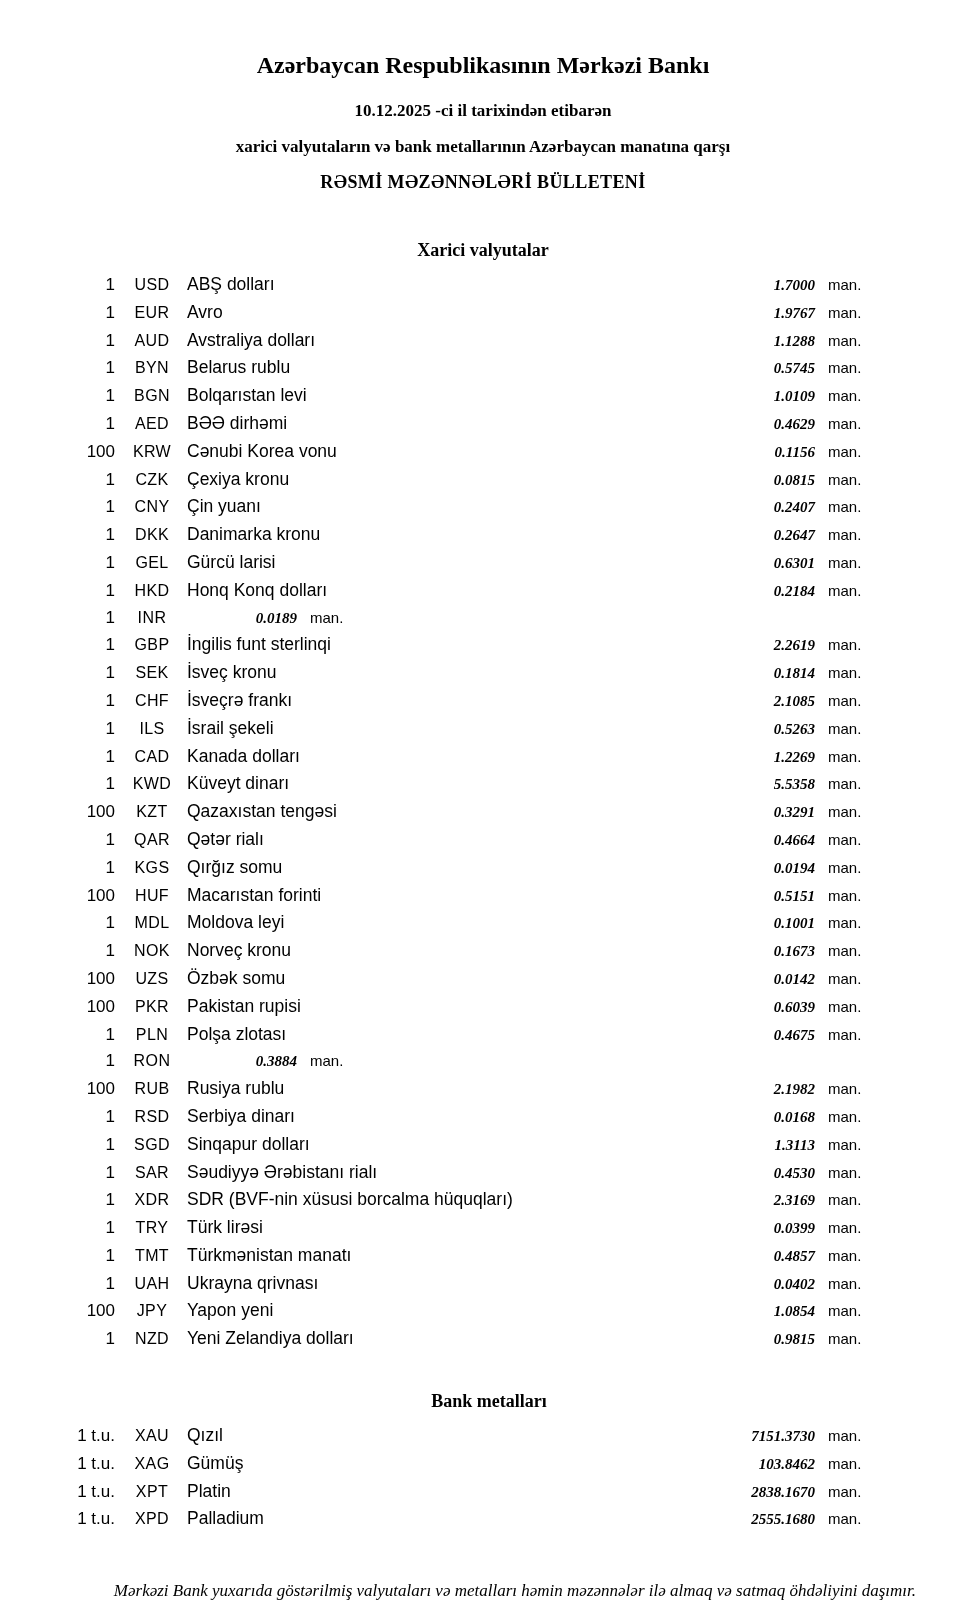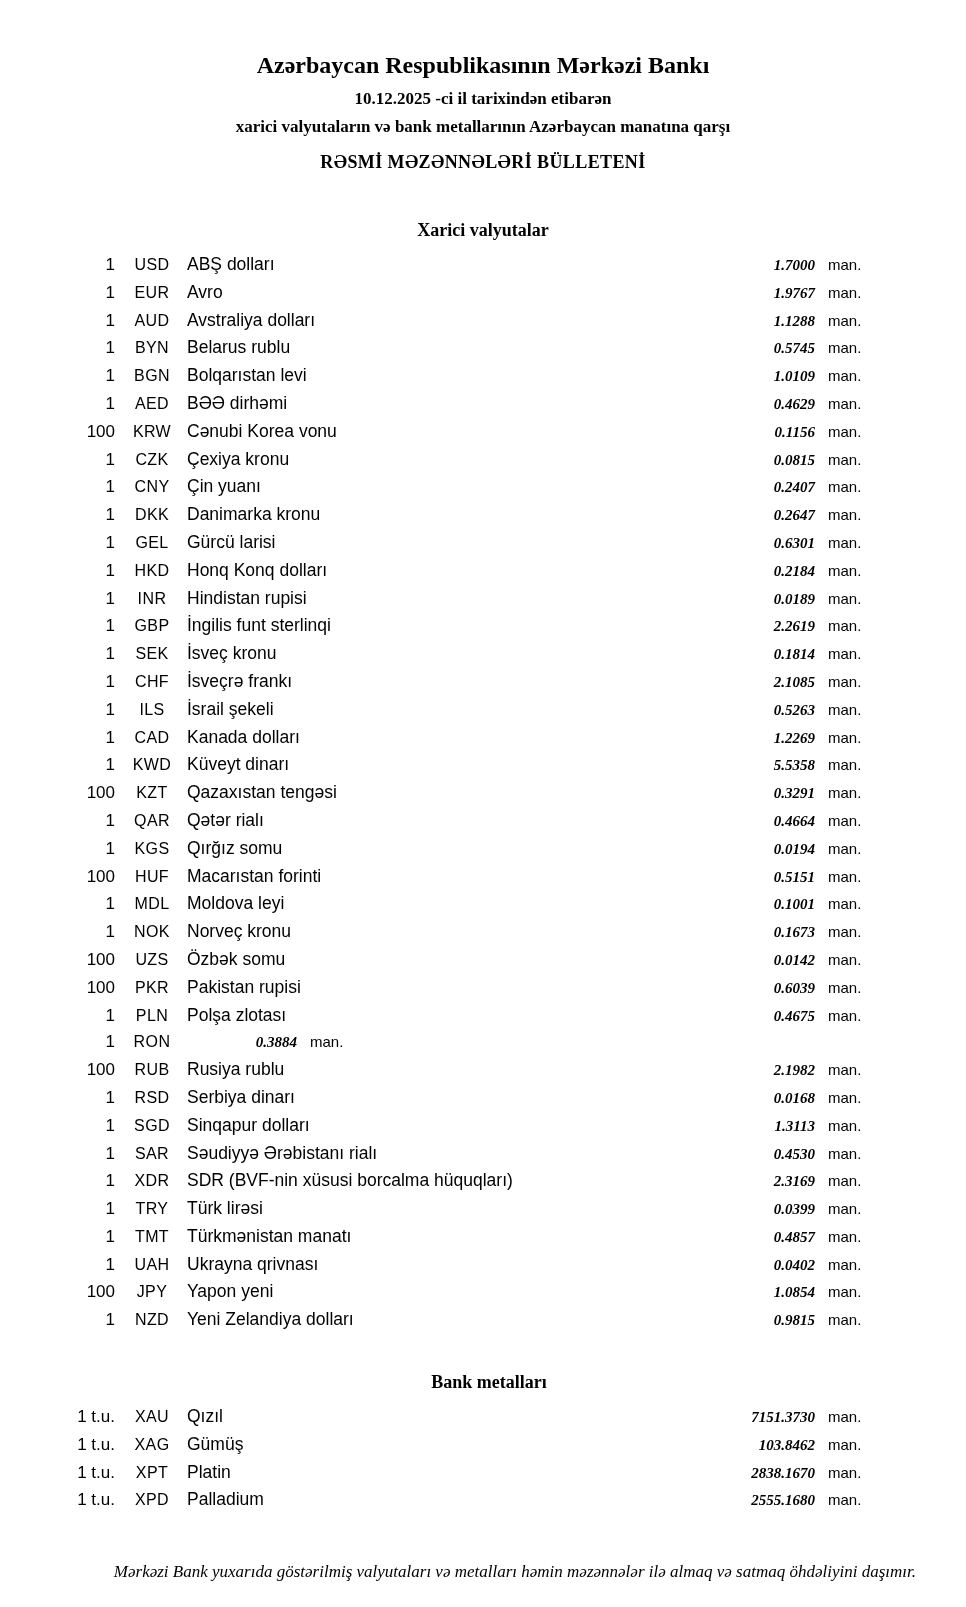"Azərbaycan Respublikasının Mərkəzi Bankı" .doc-title { margin-bottom: 10px -> 22px }
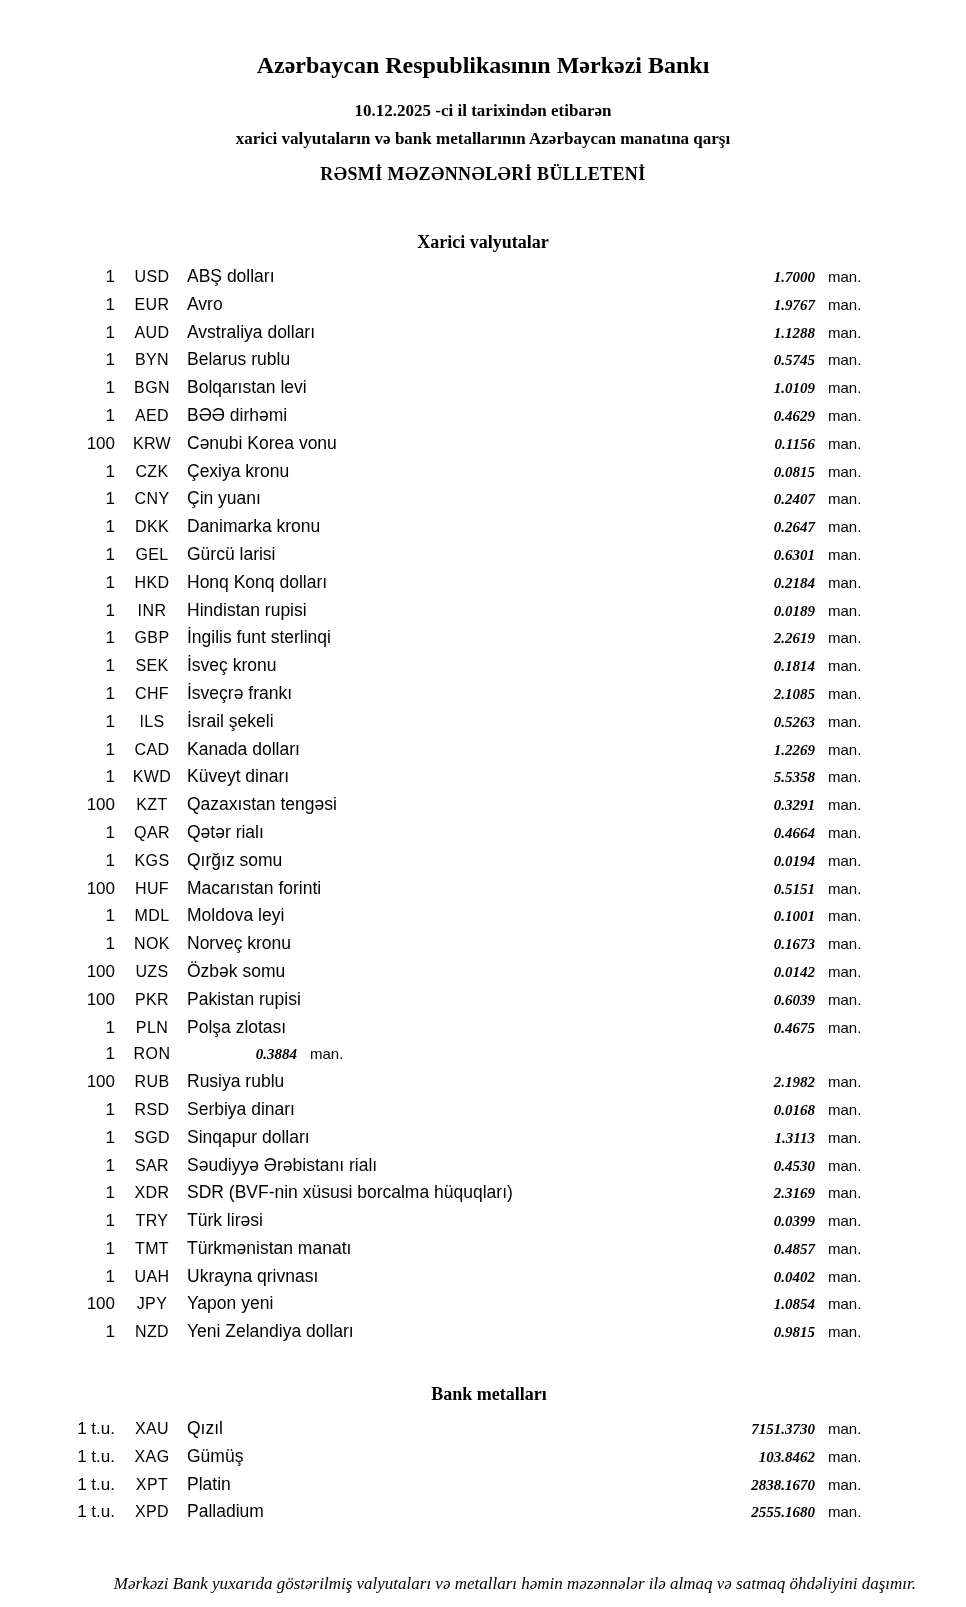"10.12.2025 -ci il tarixindən etibarən" .date-line { margin-bottom: 8px -> 16px }
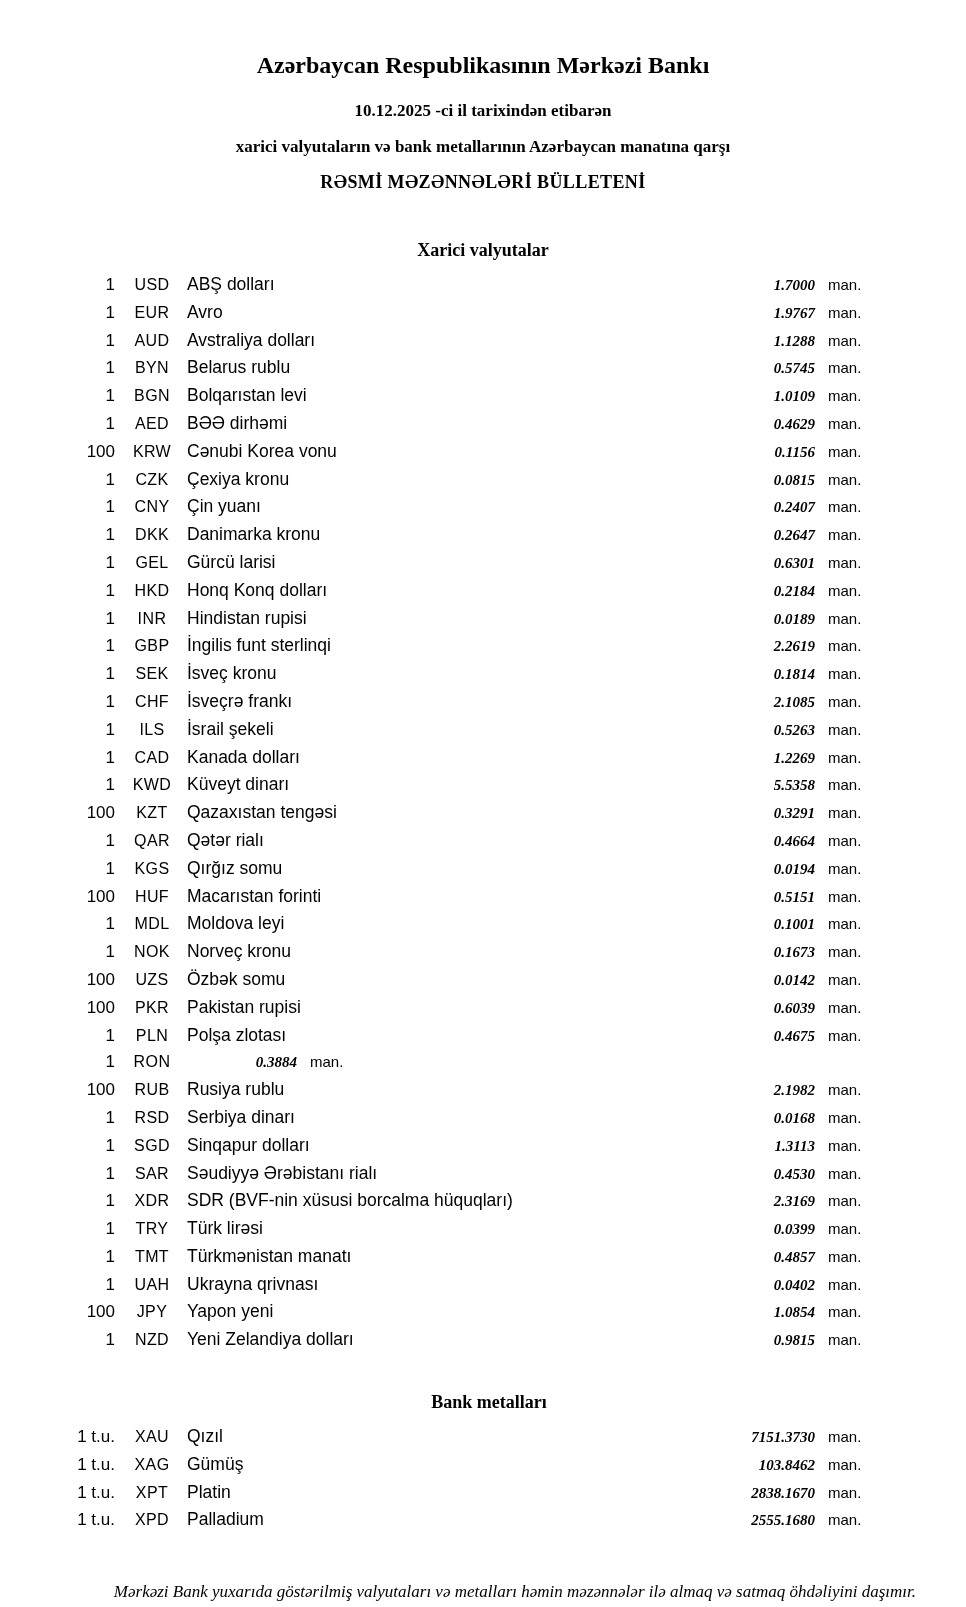"Hindistan rupisi" span.name { html: <span>Hindistan rupisi</span> -> none }
